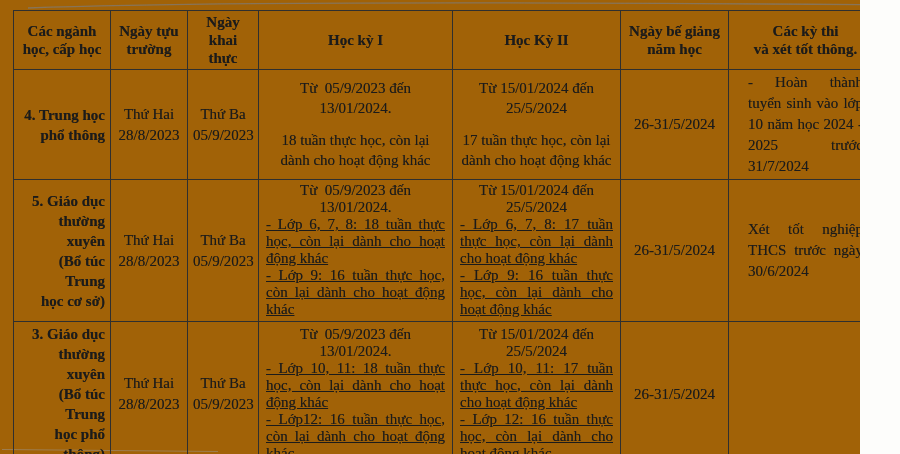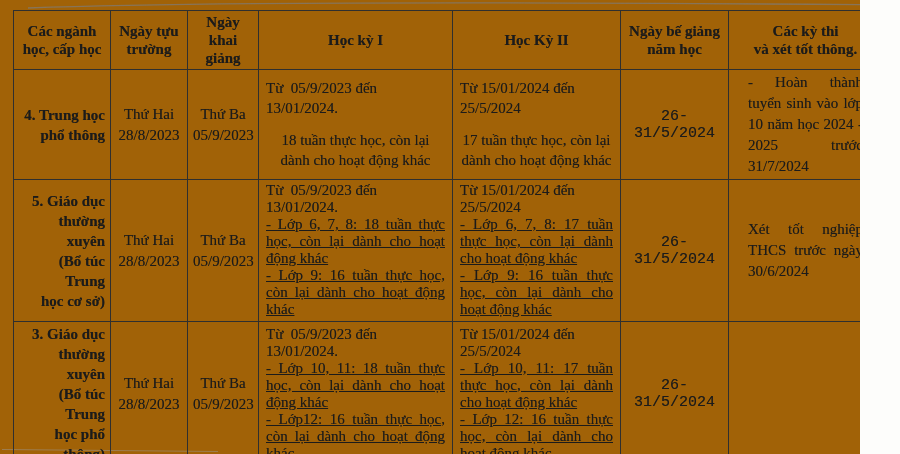"giảng" div { text: giảng -> thực }
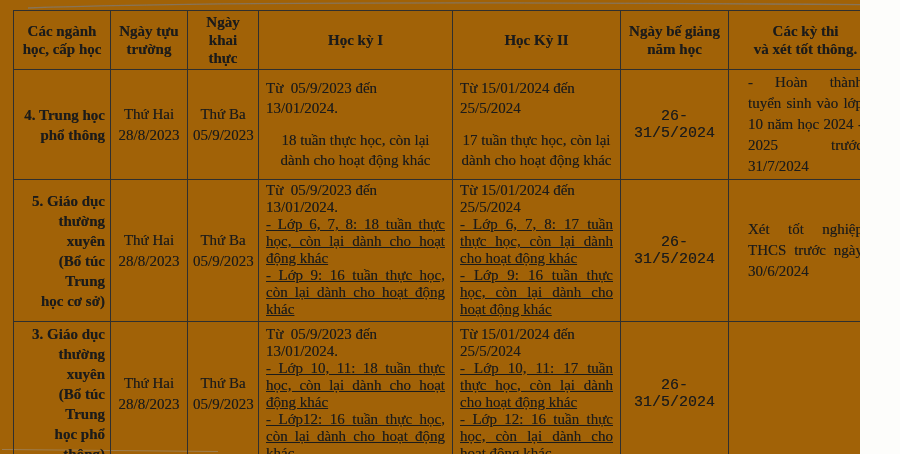"Từ 05/9/2023 đến" td.sem .pline { text-align: none -> center }
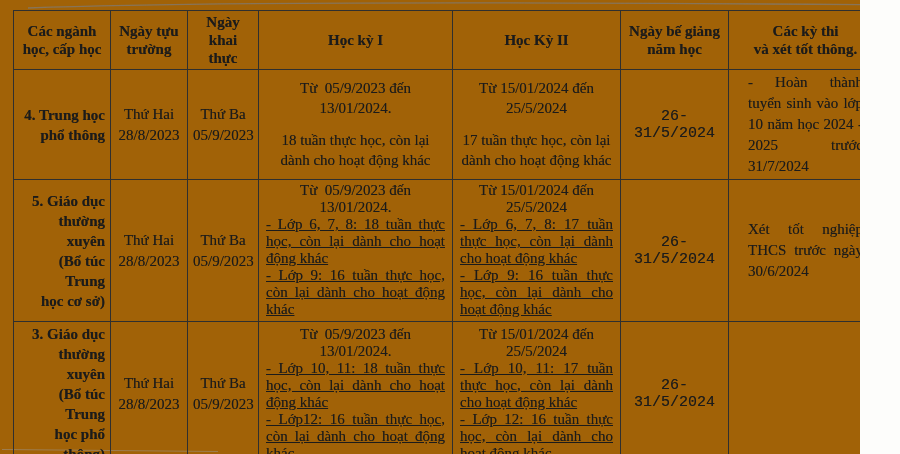"26-31/5/2024" td.close-day { font-family: Liberation Mono, monospace -> none }
